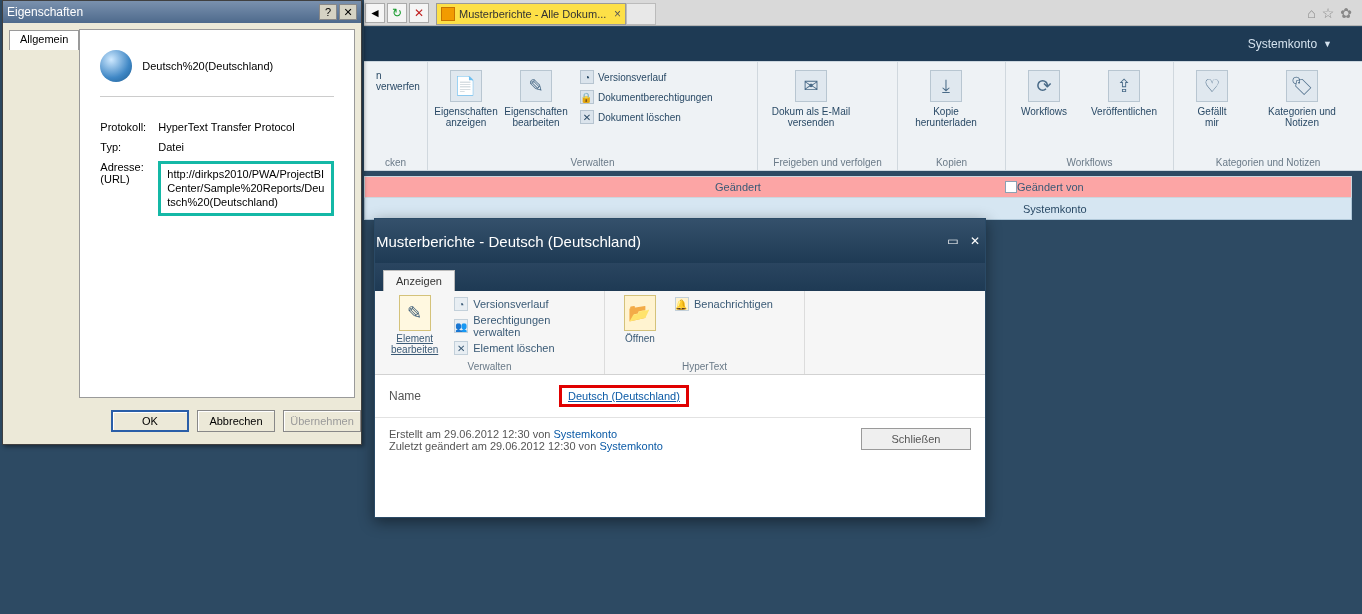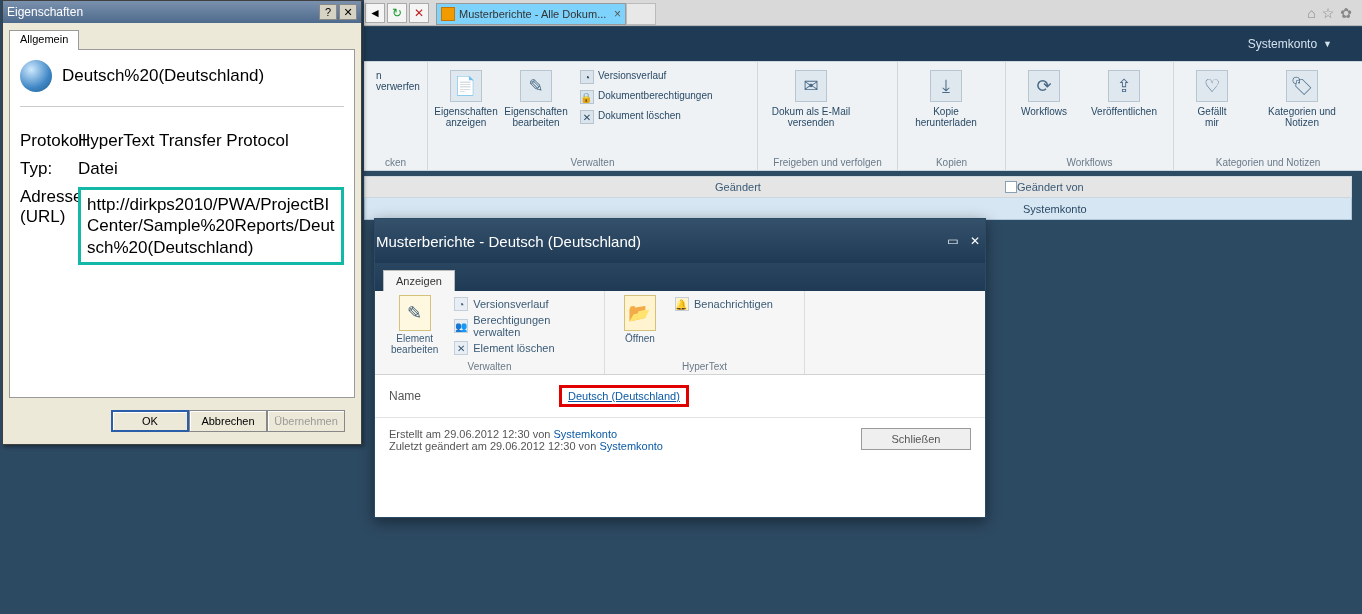"Musterberichte - Alle Dokum..." .tab { background: #7dd3fc -> #fde047 }
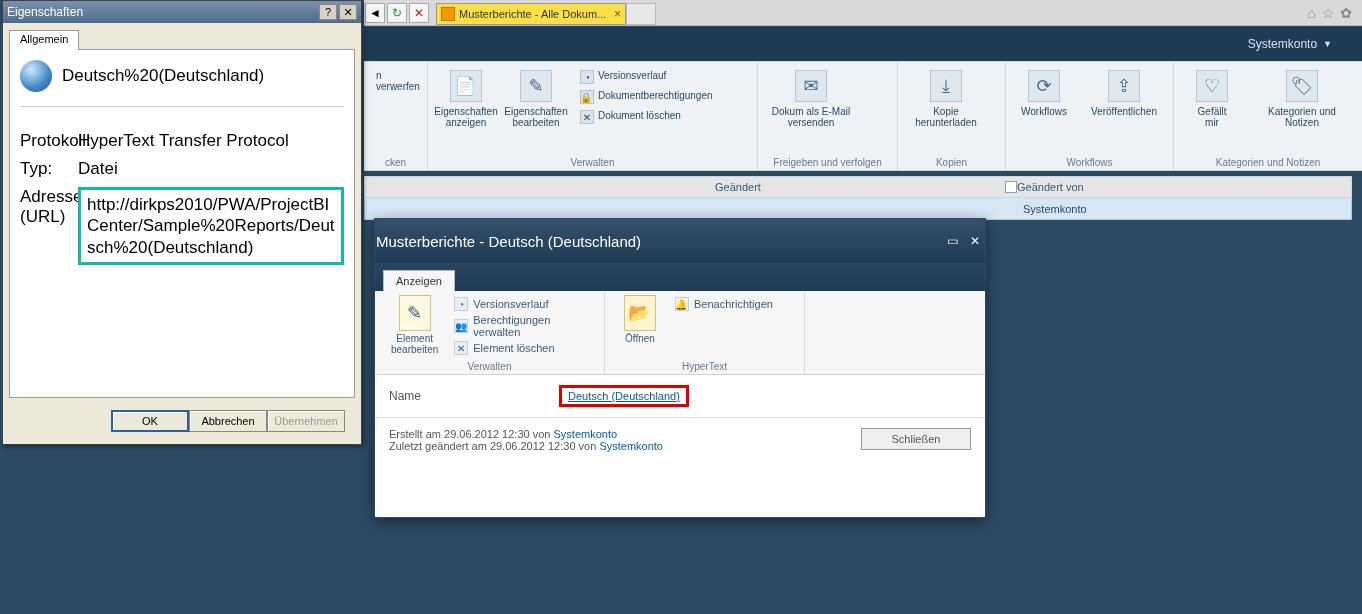"Allgemein" .props-body { flex-direction: column -> row }
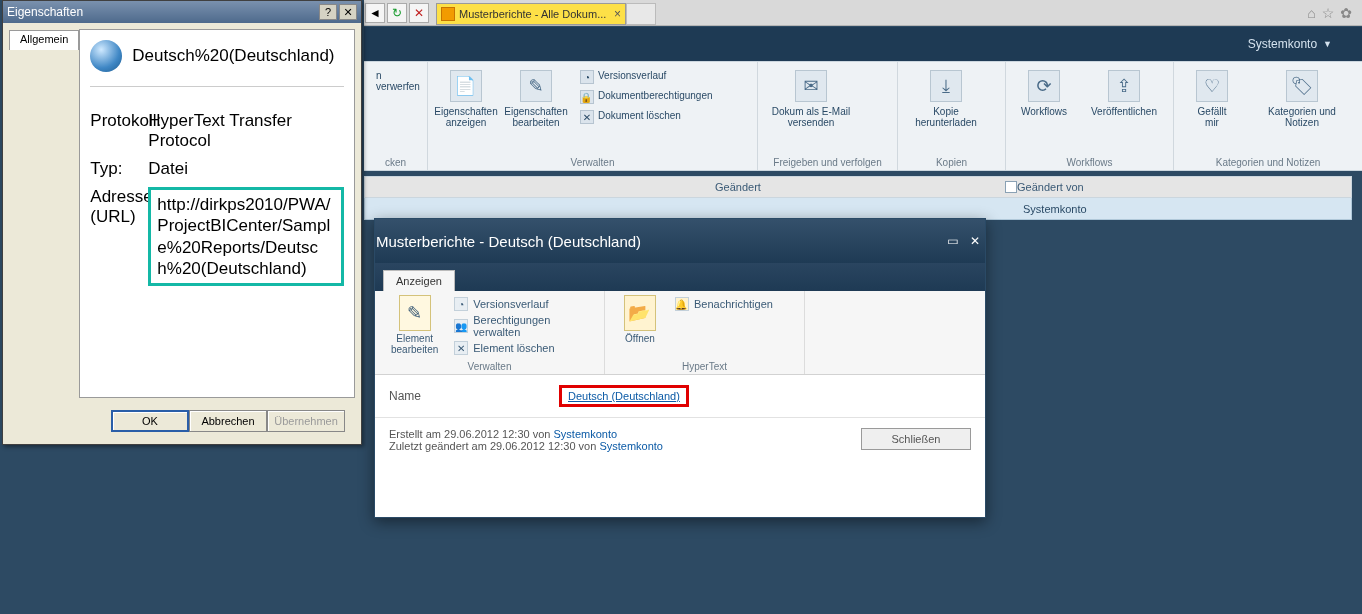"Deutsch%20(Deutschland)" .props-panel { font-size: 17px -> 11px; padding: 10px -> 20px }
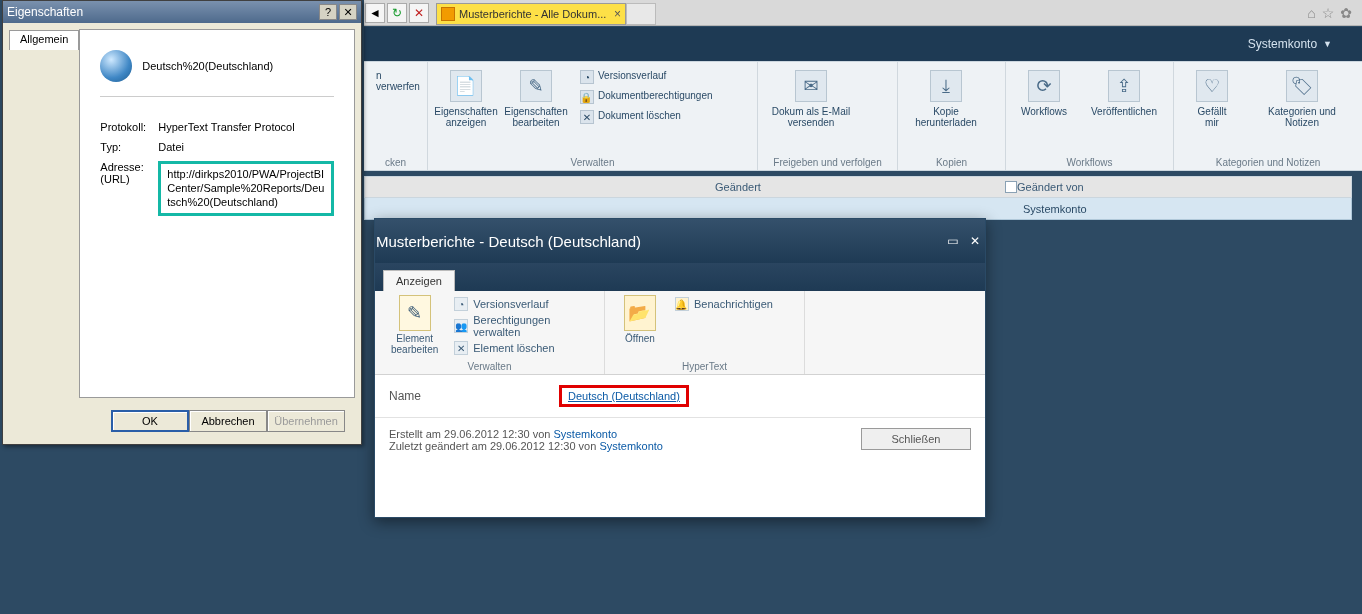"n verwerfen" .rbtn-small { align-items: flex-start -> center }
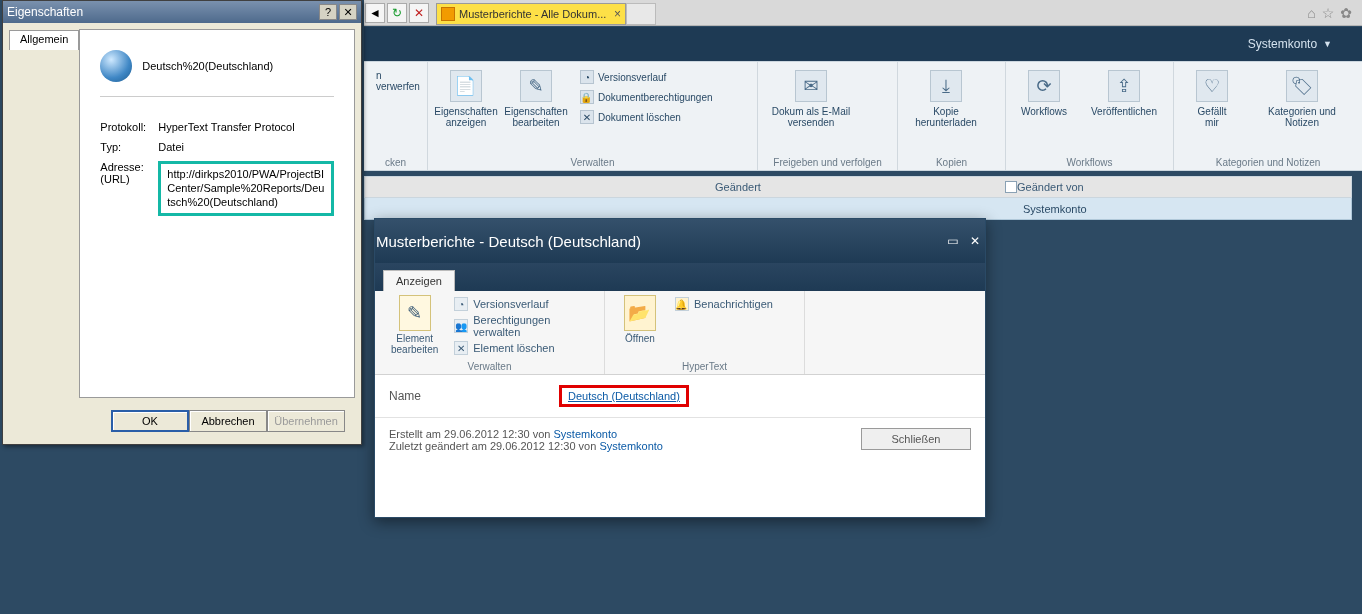"Geändert" .list-header { background: #e5e5e5 -> #fca5a5 }
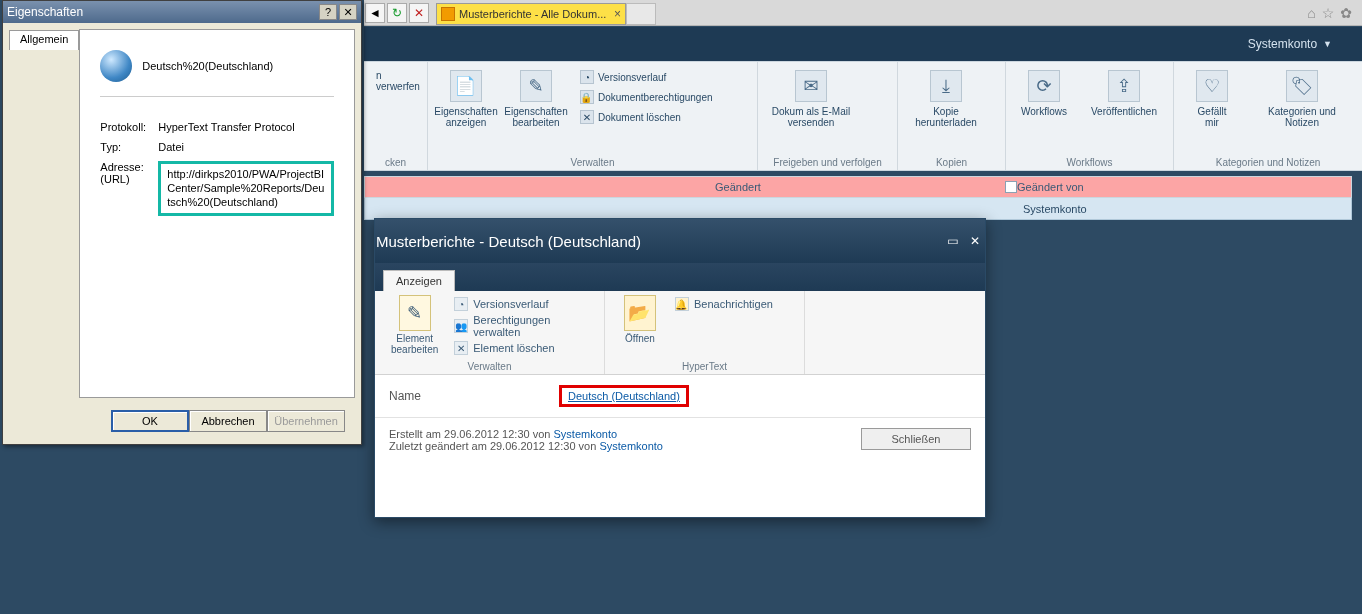"Element" span { text-decoration: none -> underline }
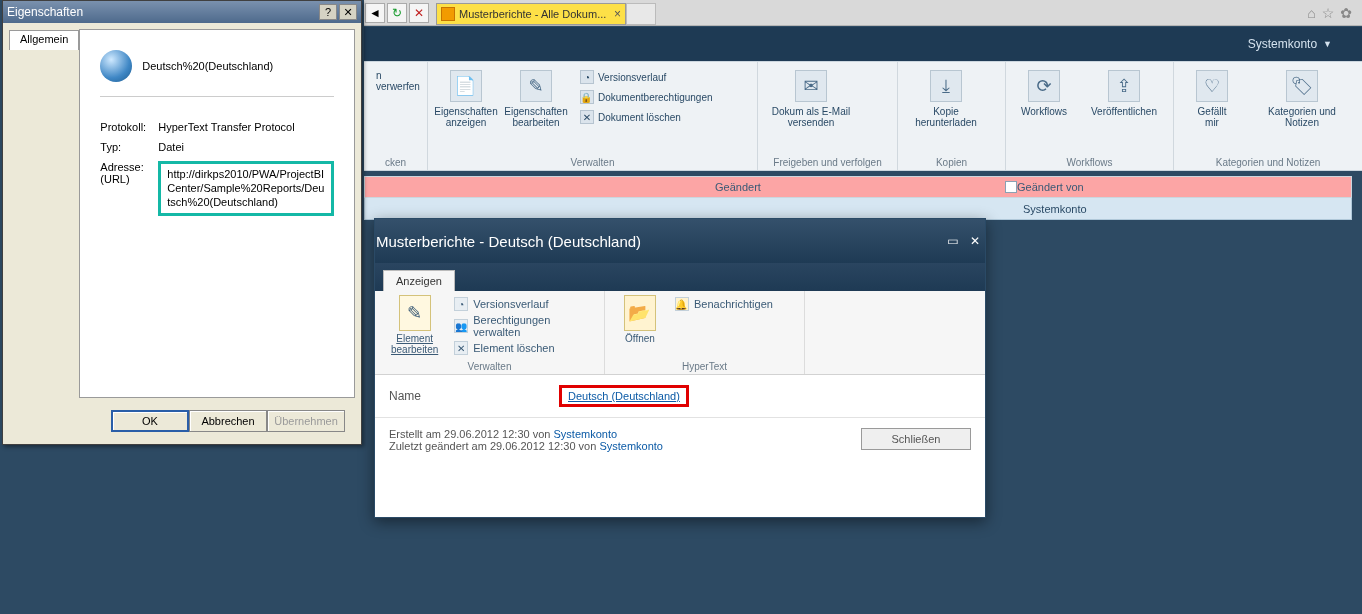"OK" .props-buttons { gap: none -> 8px; padding: 0 16px 6px -> 0 0 6px }
